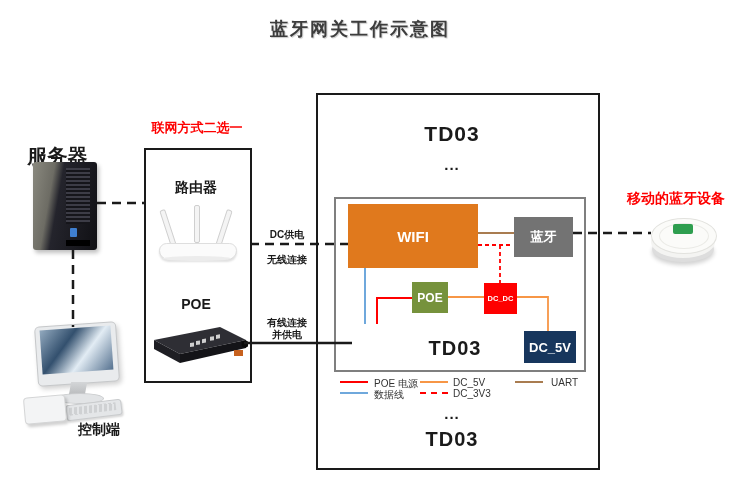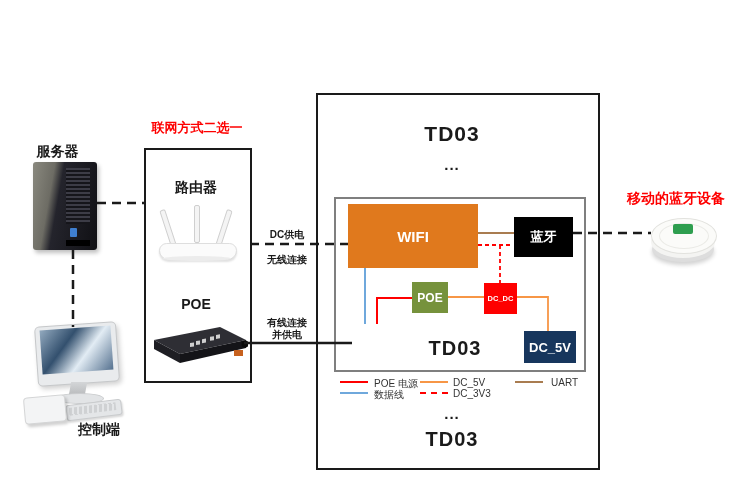"蓝牙网关工作示意图" div.abs { html: none -> <div>蓝牙网关工作示意图</div> }
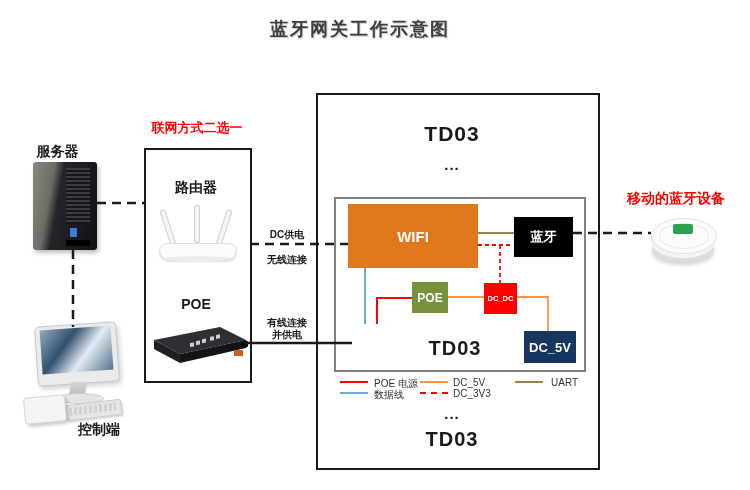"服务器" div.abs { font-size: 14px -> 20px }
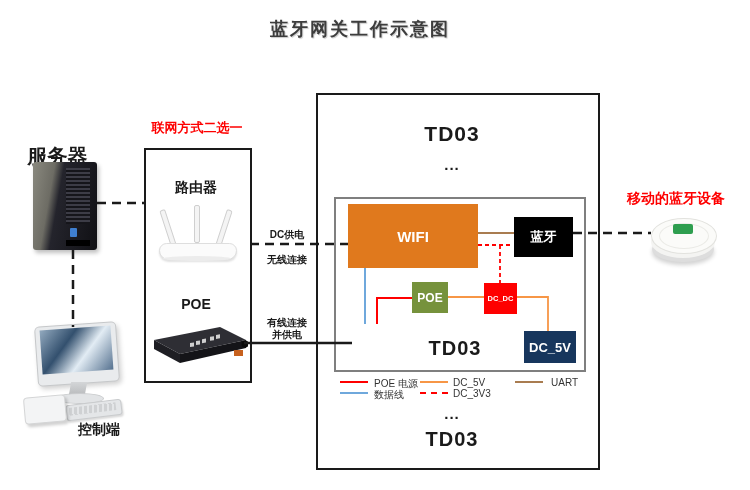"蓝牙" div.abs { background: #000000 -> #737373 }
